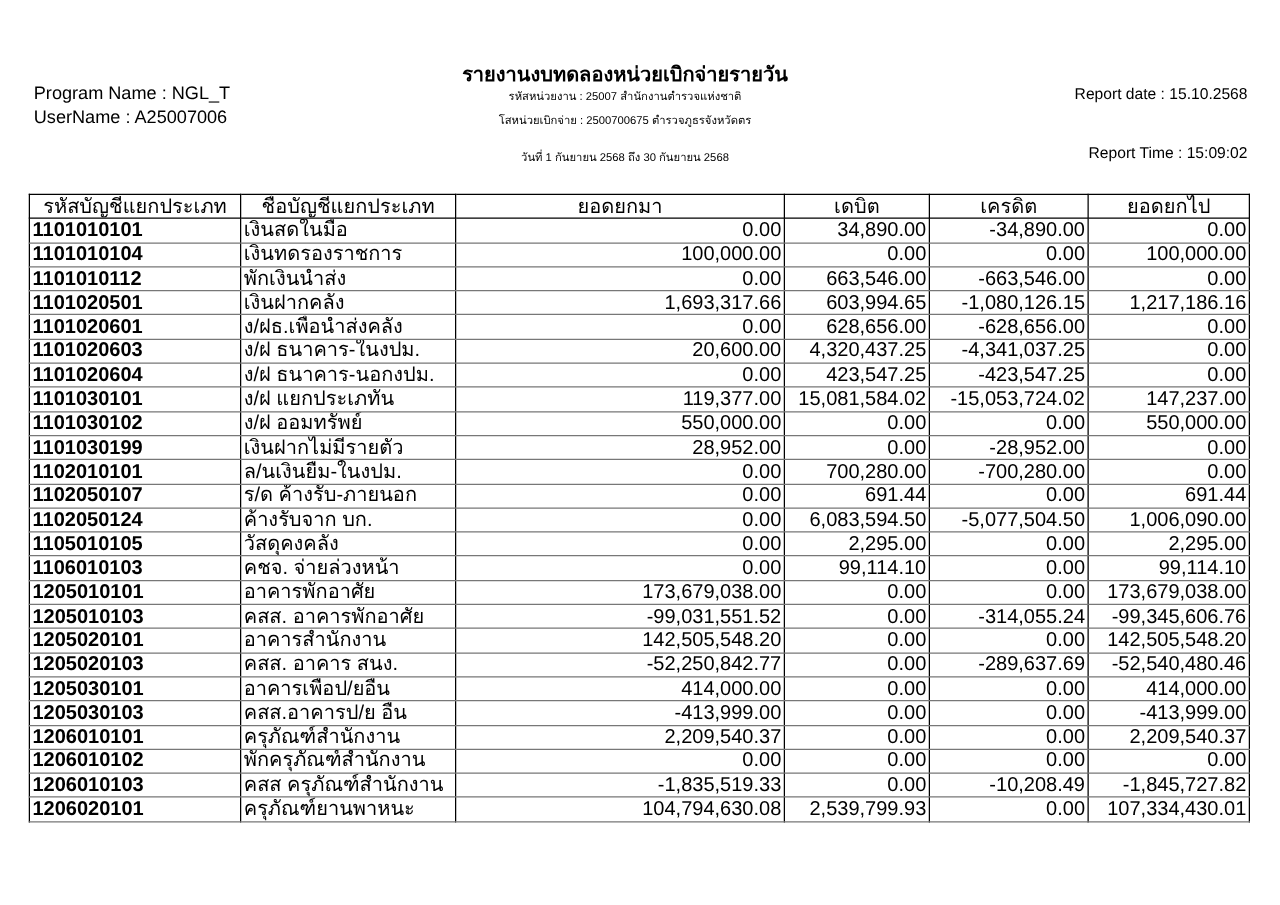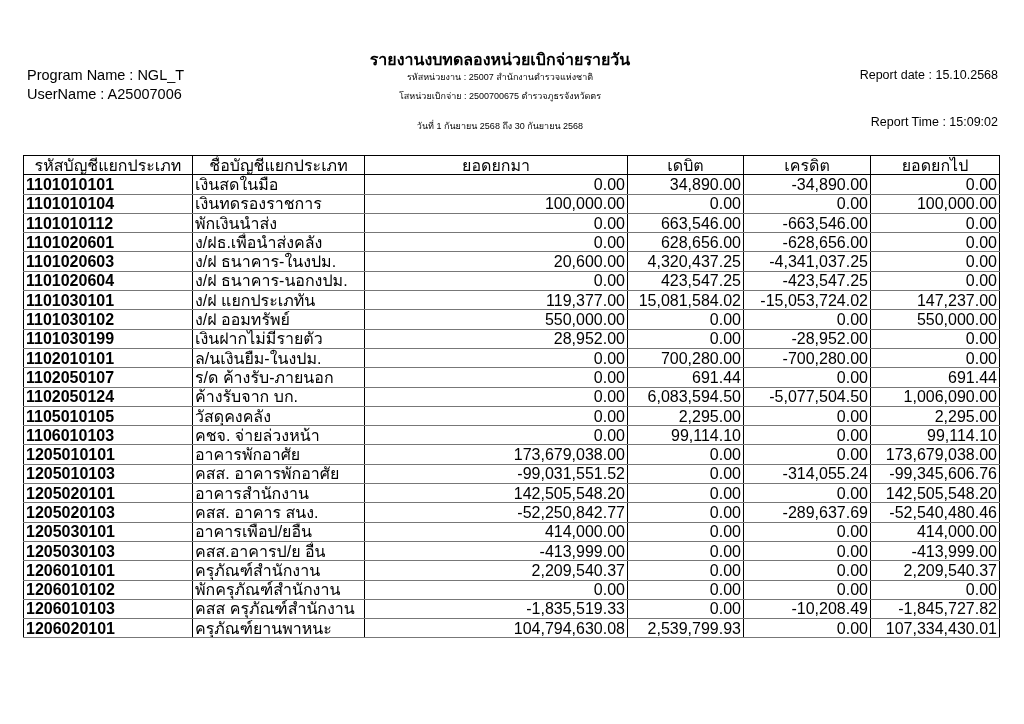"1101020501" tr { html: none -> <tr> <td>1101020501</td> <td>เงินฝากคลัง</td> <td>1,693,317.66</td> <td>603,994.65</td> <td>-1,080,126.15</td> <td>1,217,186.16</td> </tr> }
